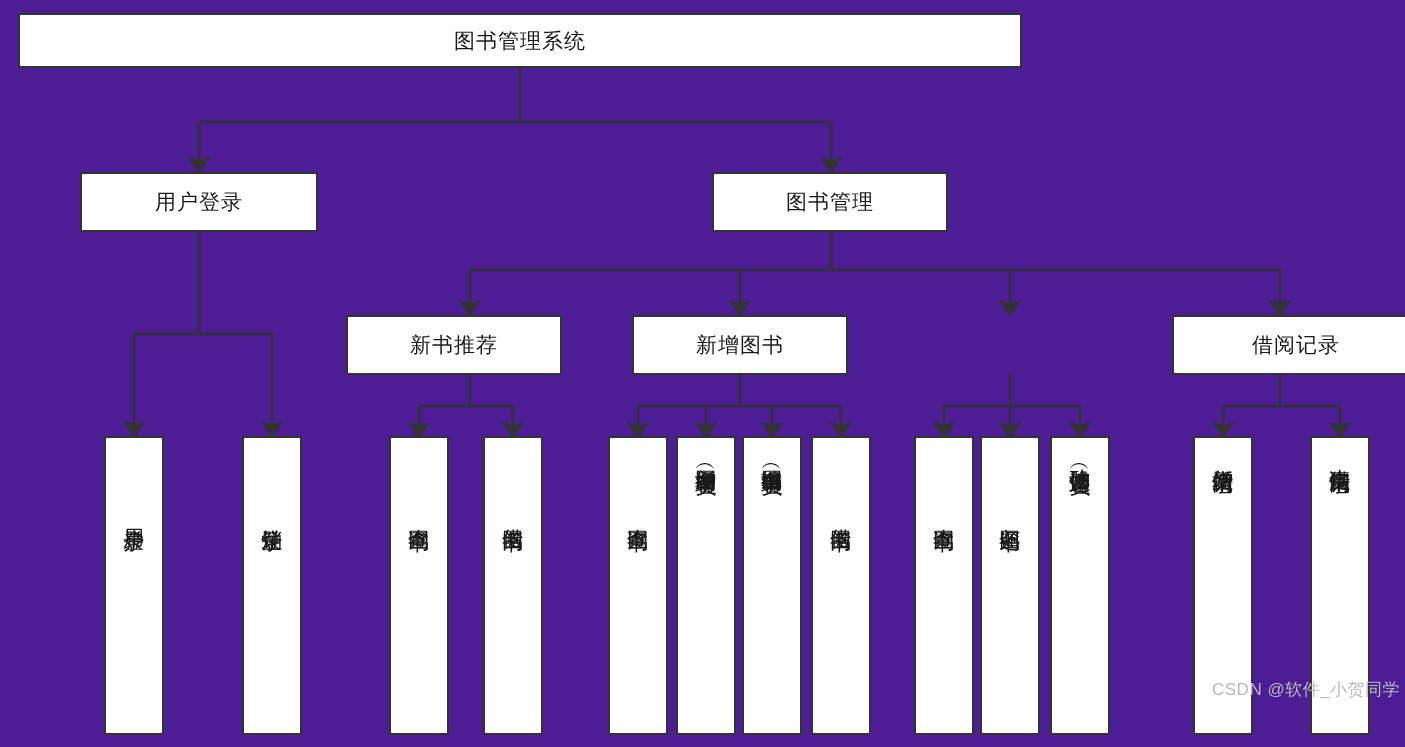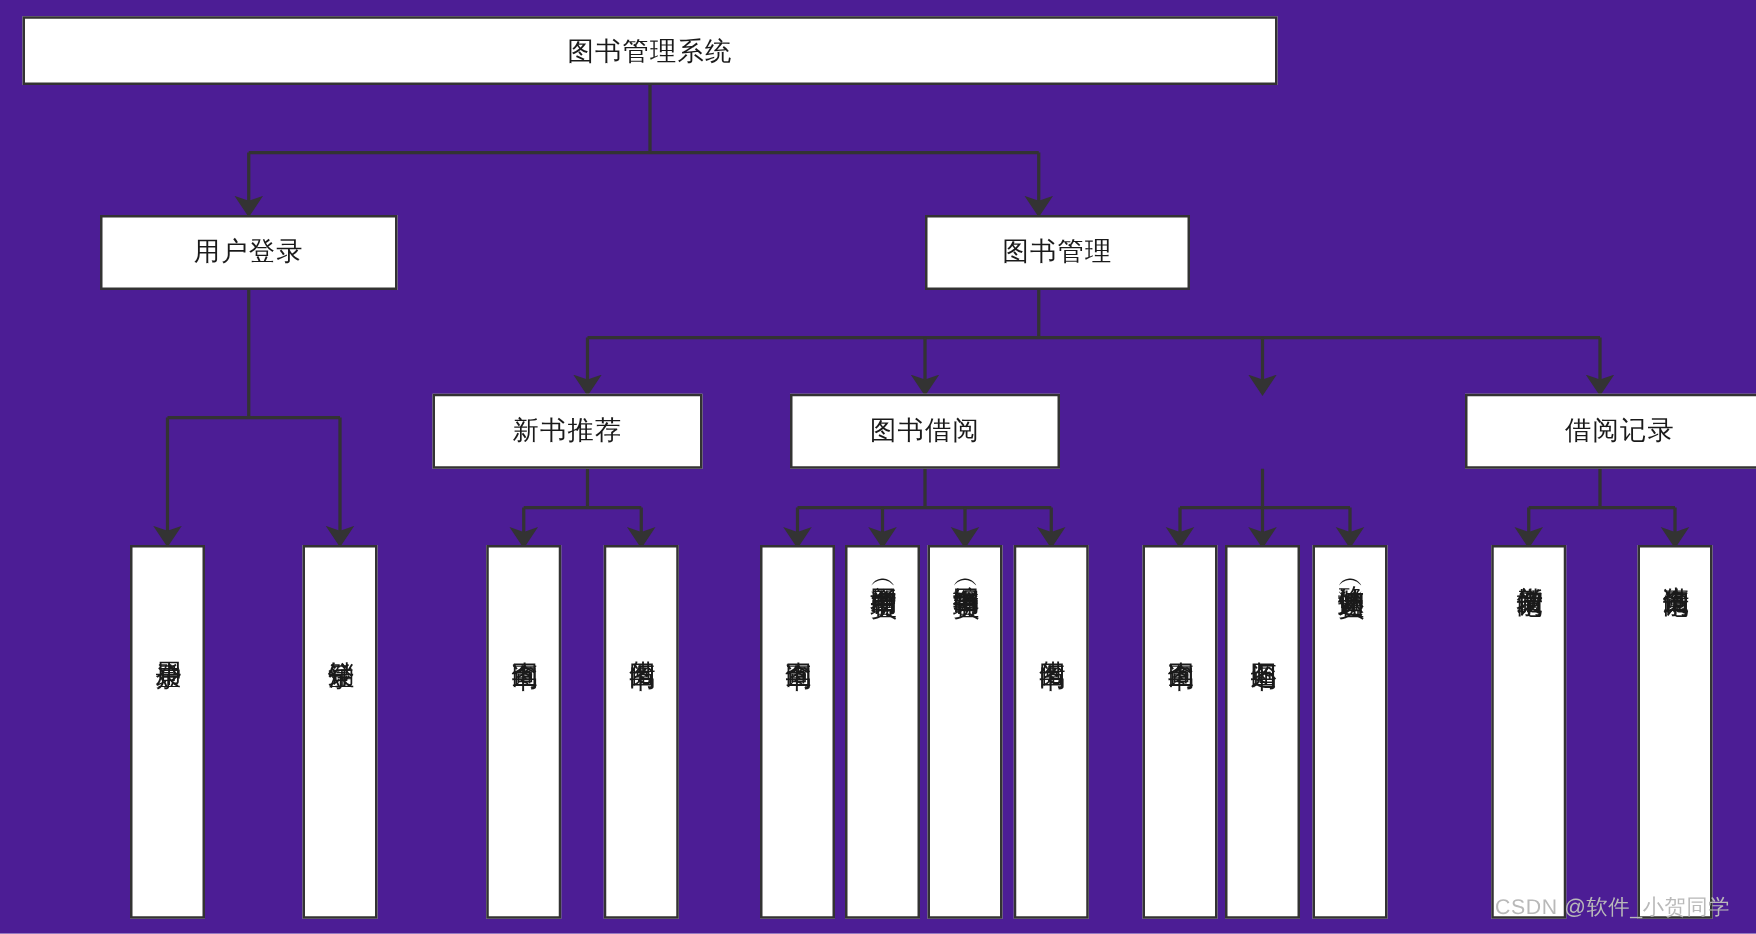"图书管理" div.node { left: 740px -> 712px; width: 212px -> 236px }
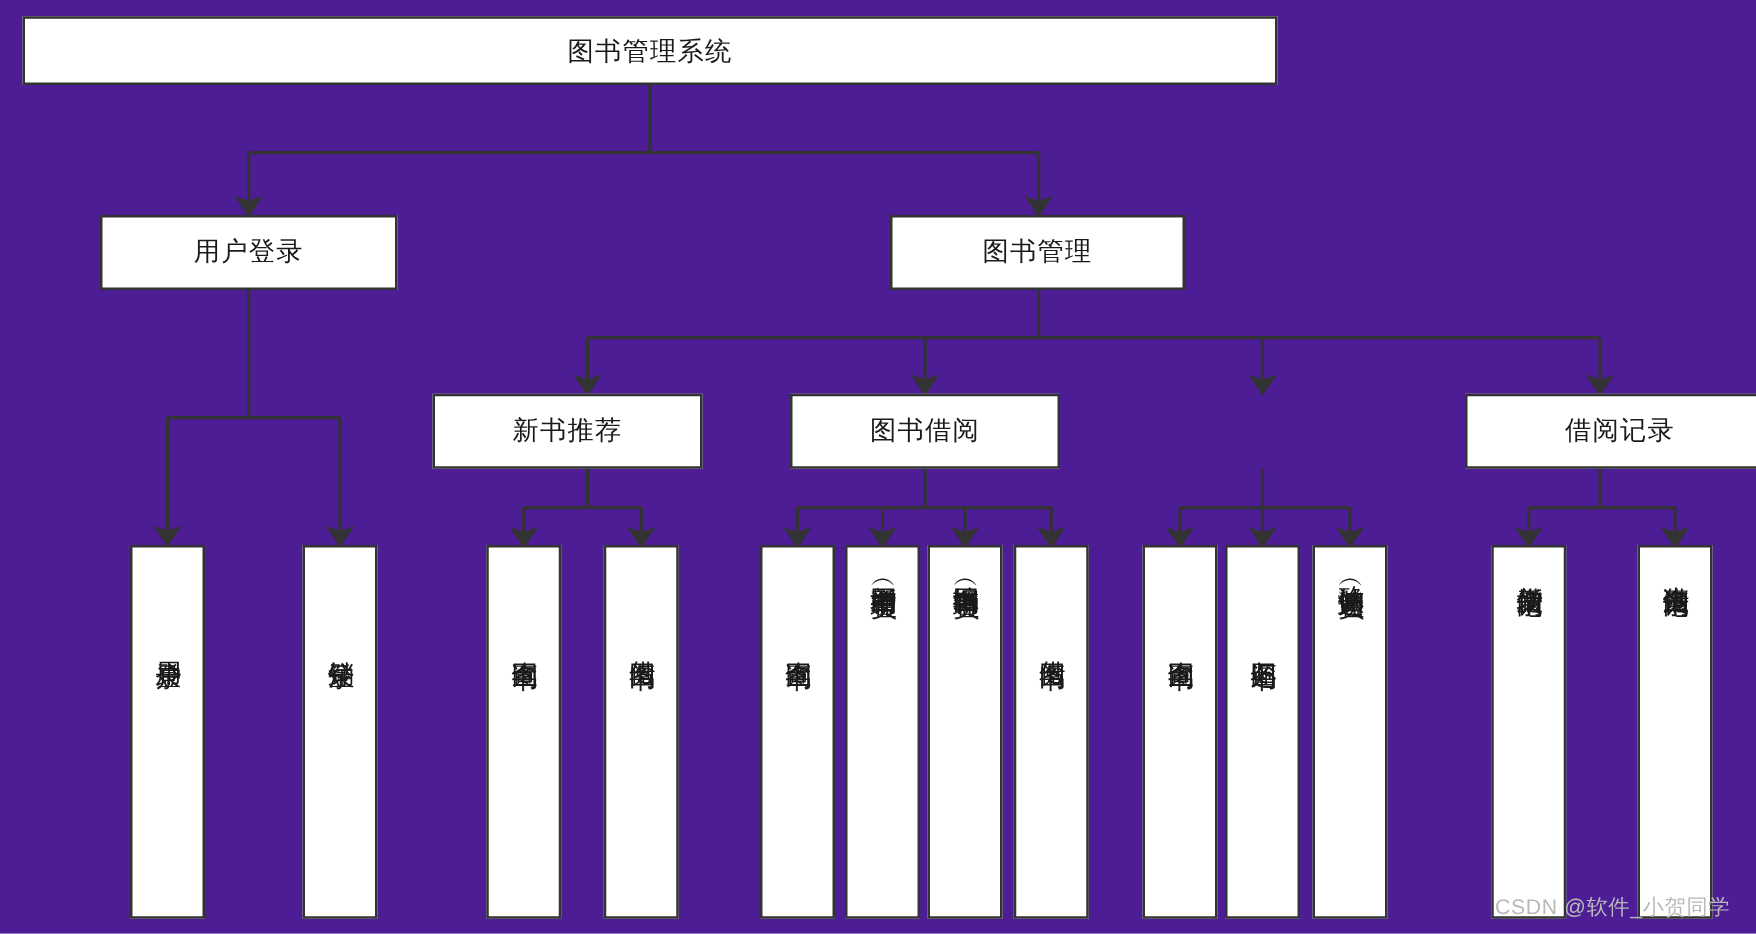"图书借阅" span { text: 图书借阅 -> 新增图书 }
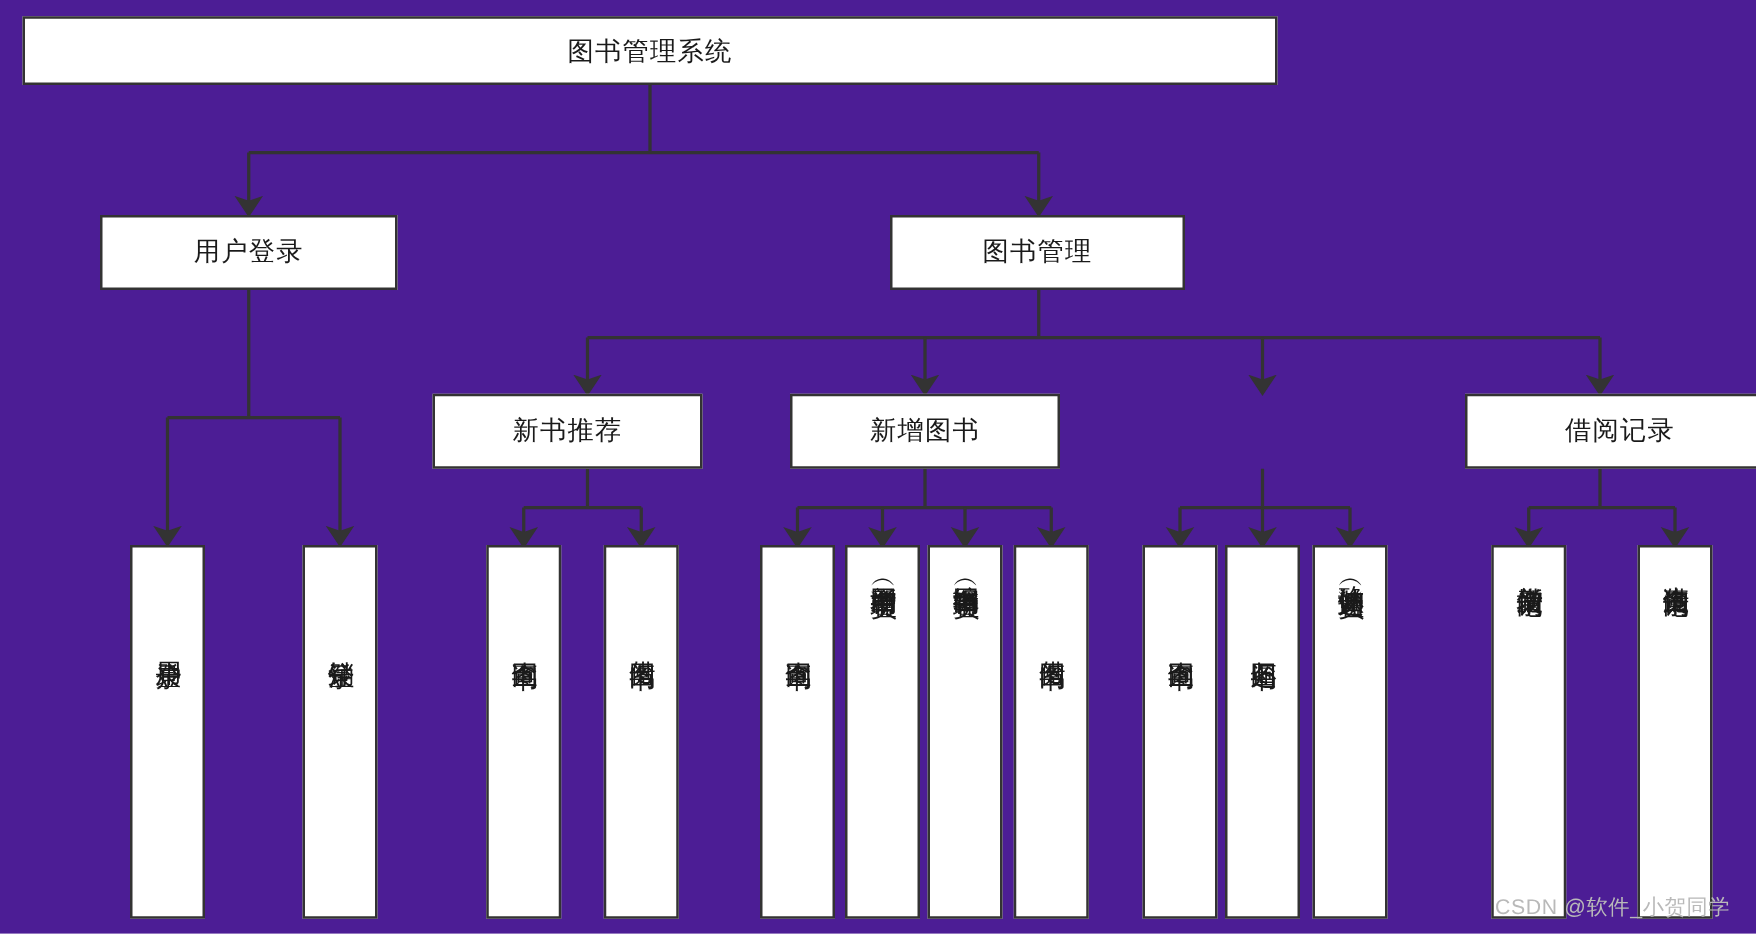"CSDN @软件_小贺同学" div.watermark { padding-left: none -> 16px; top: 714px -> 678px }
